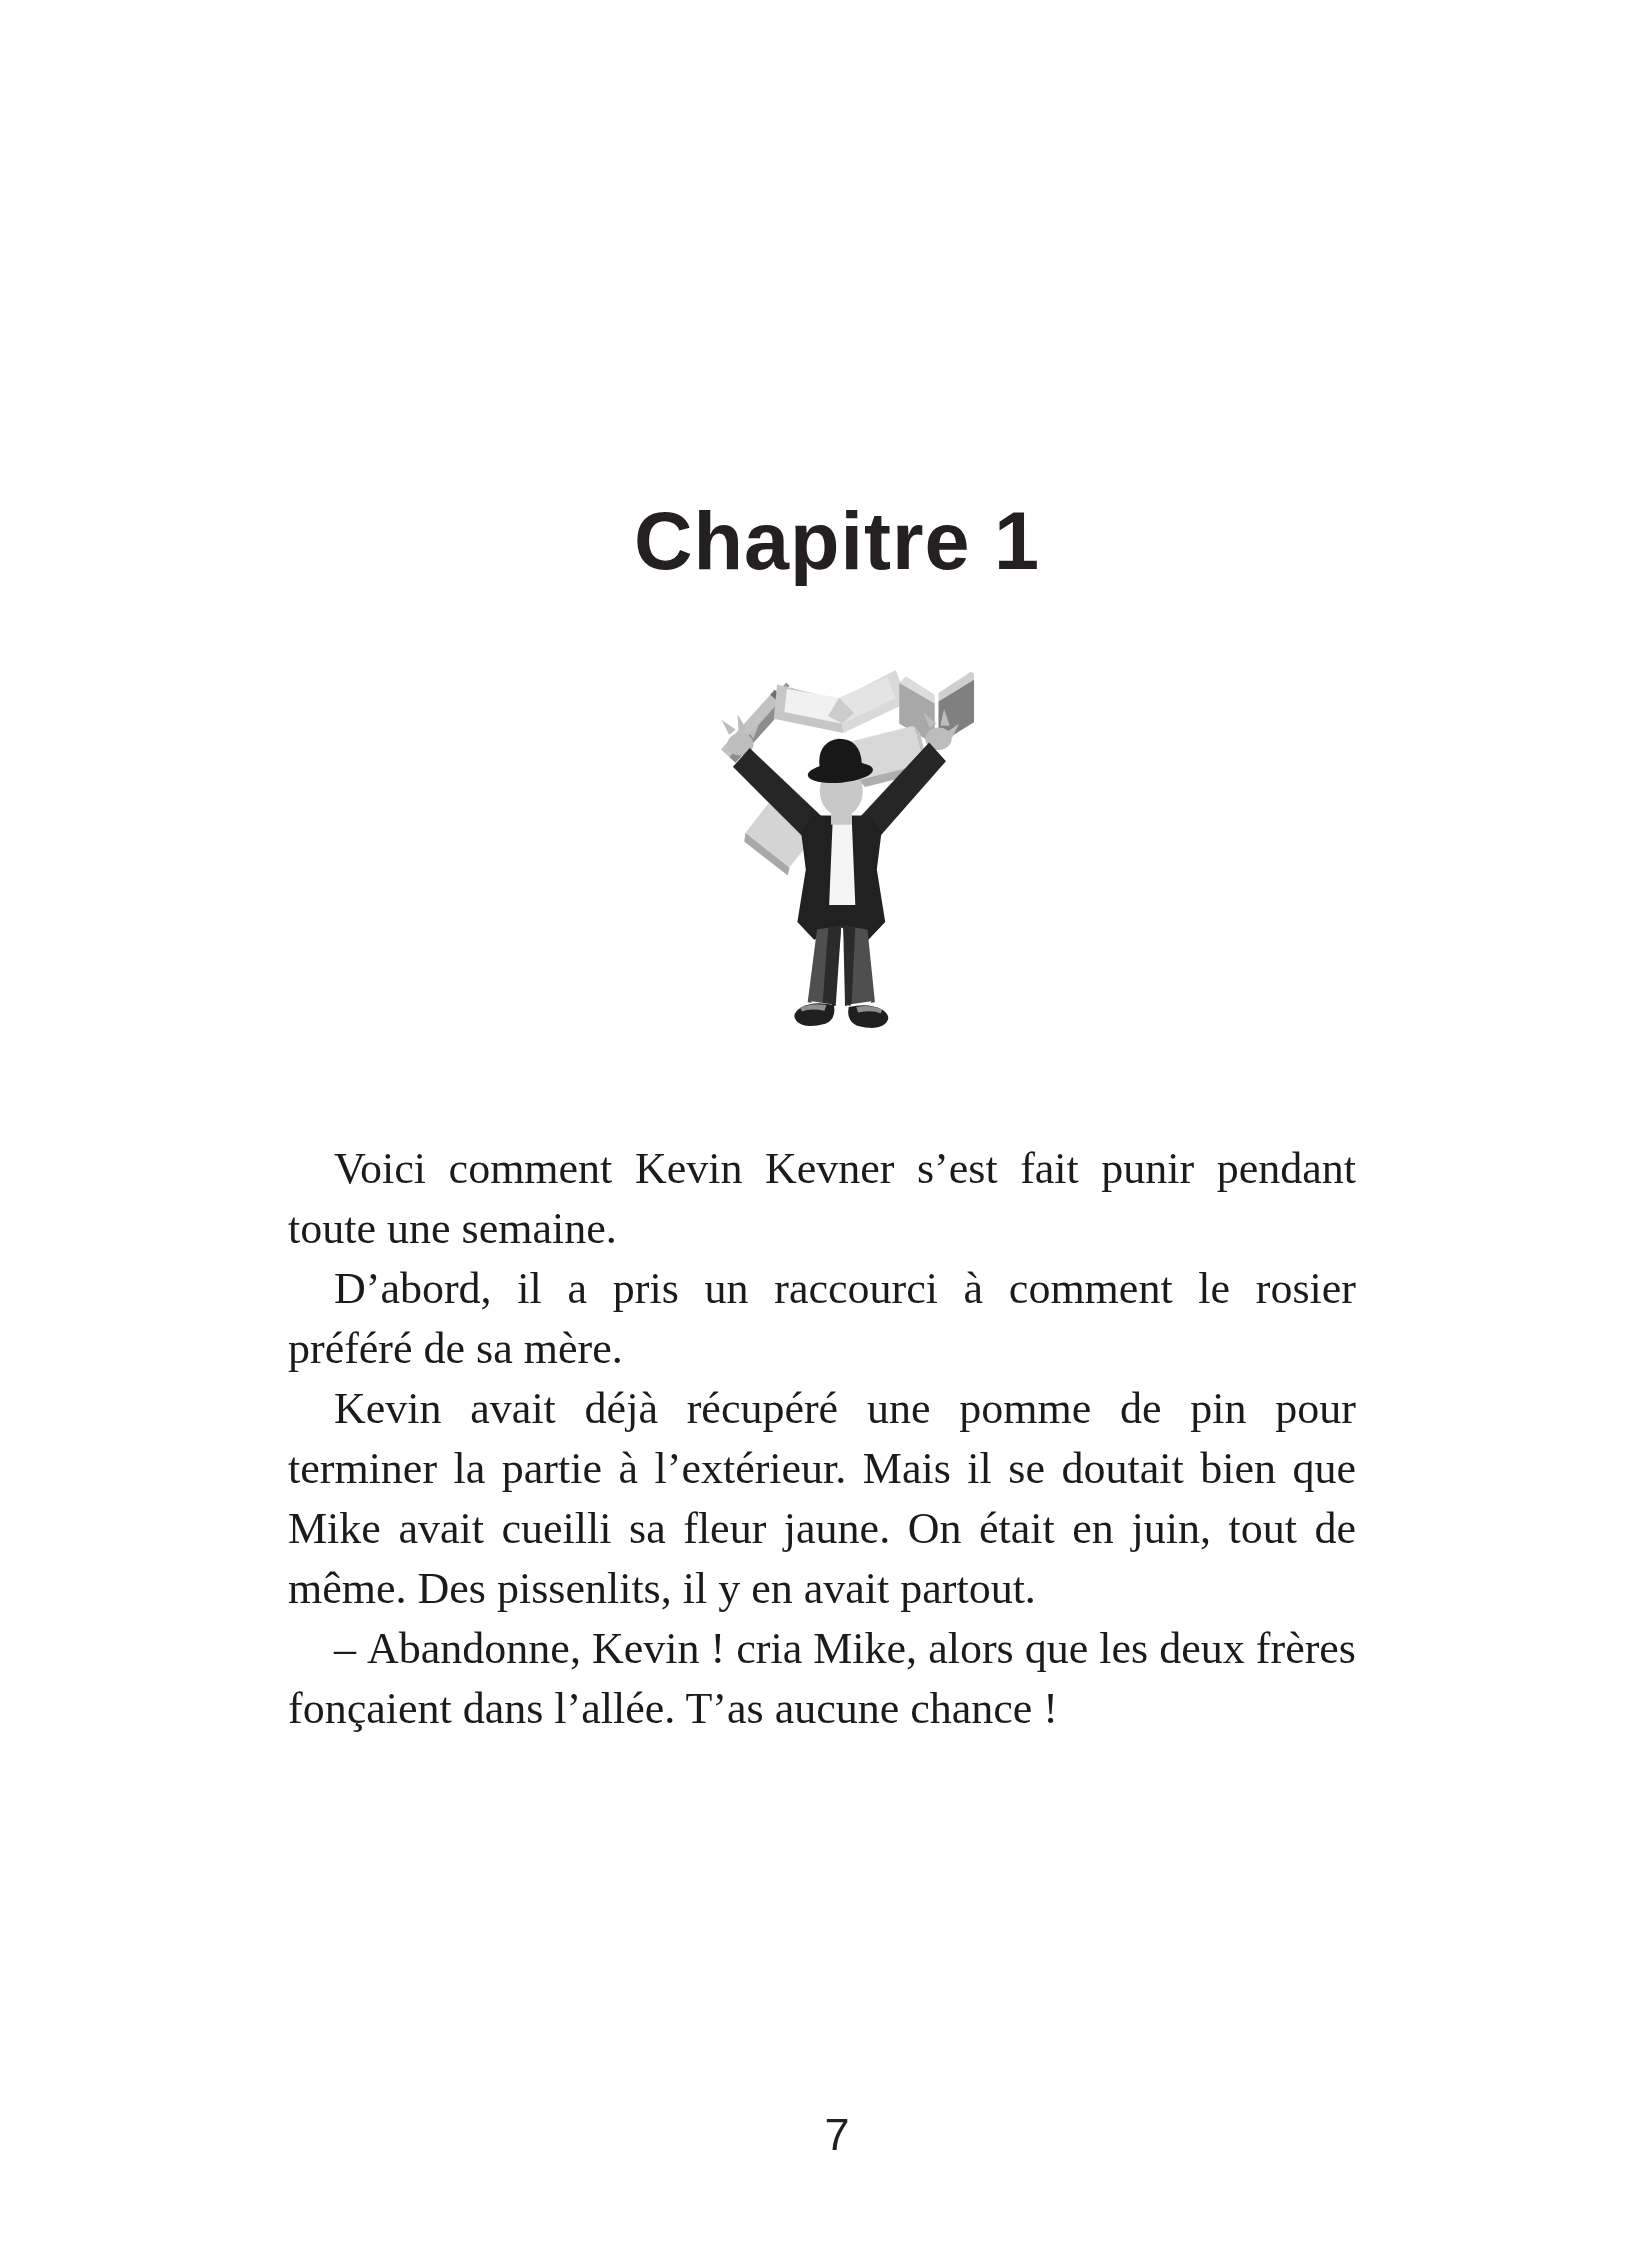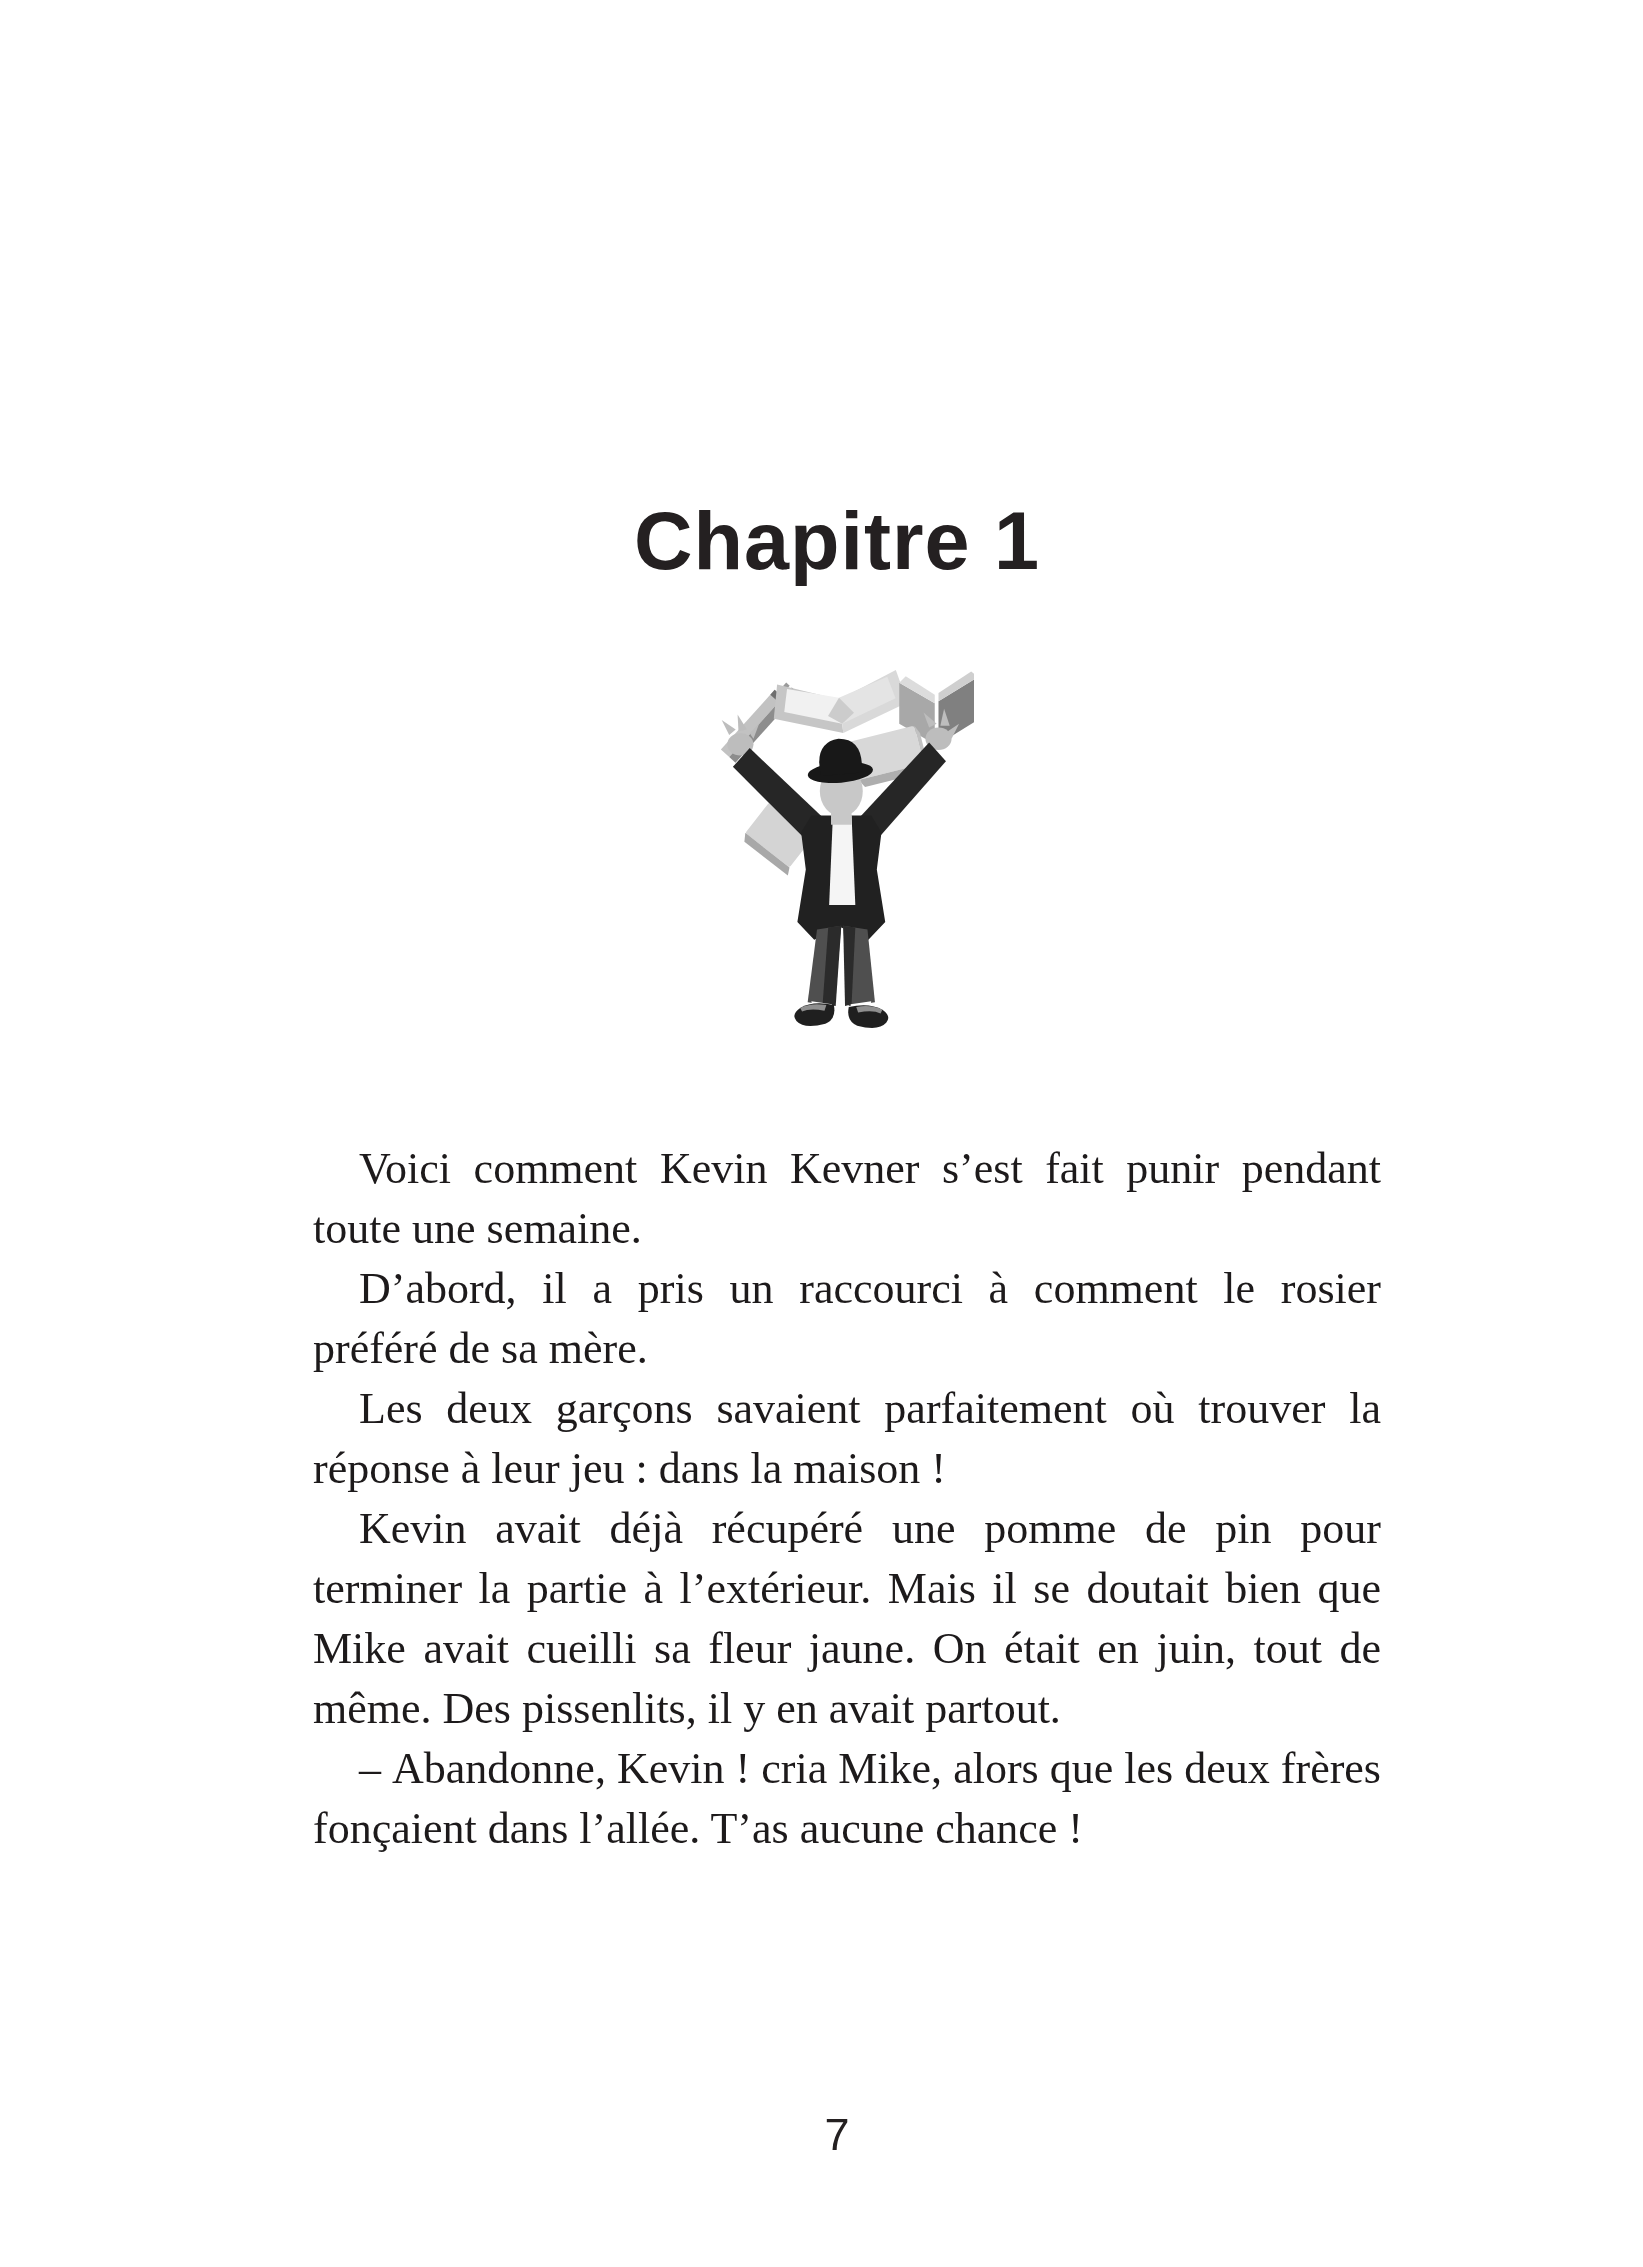"Voici comment Kevin Kevner s’est" .body-text { left: 313px -> 288px }
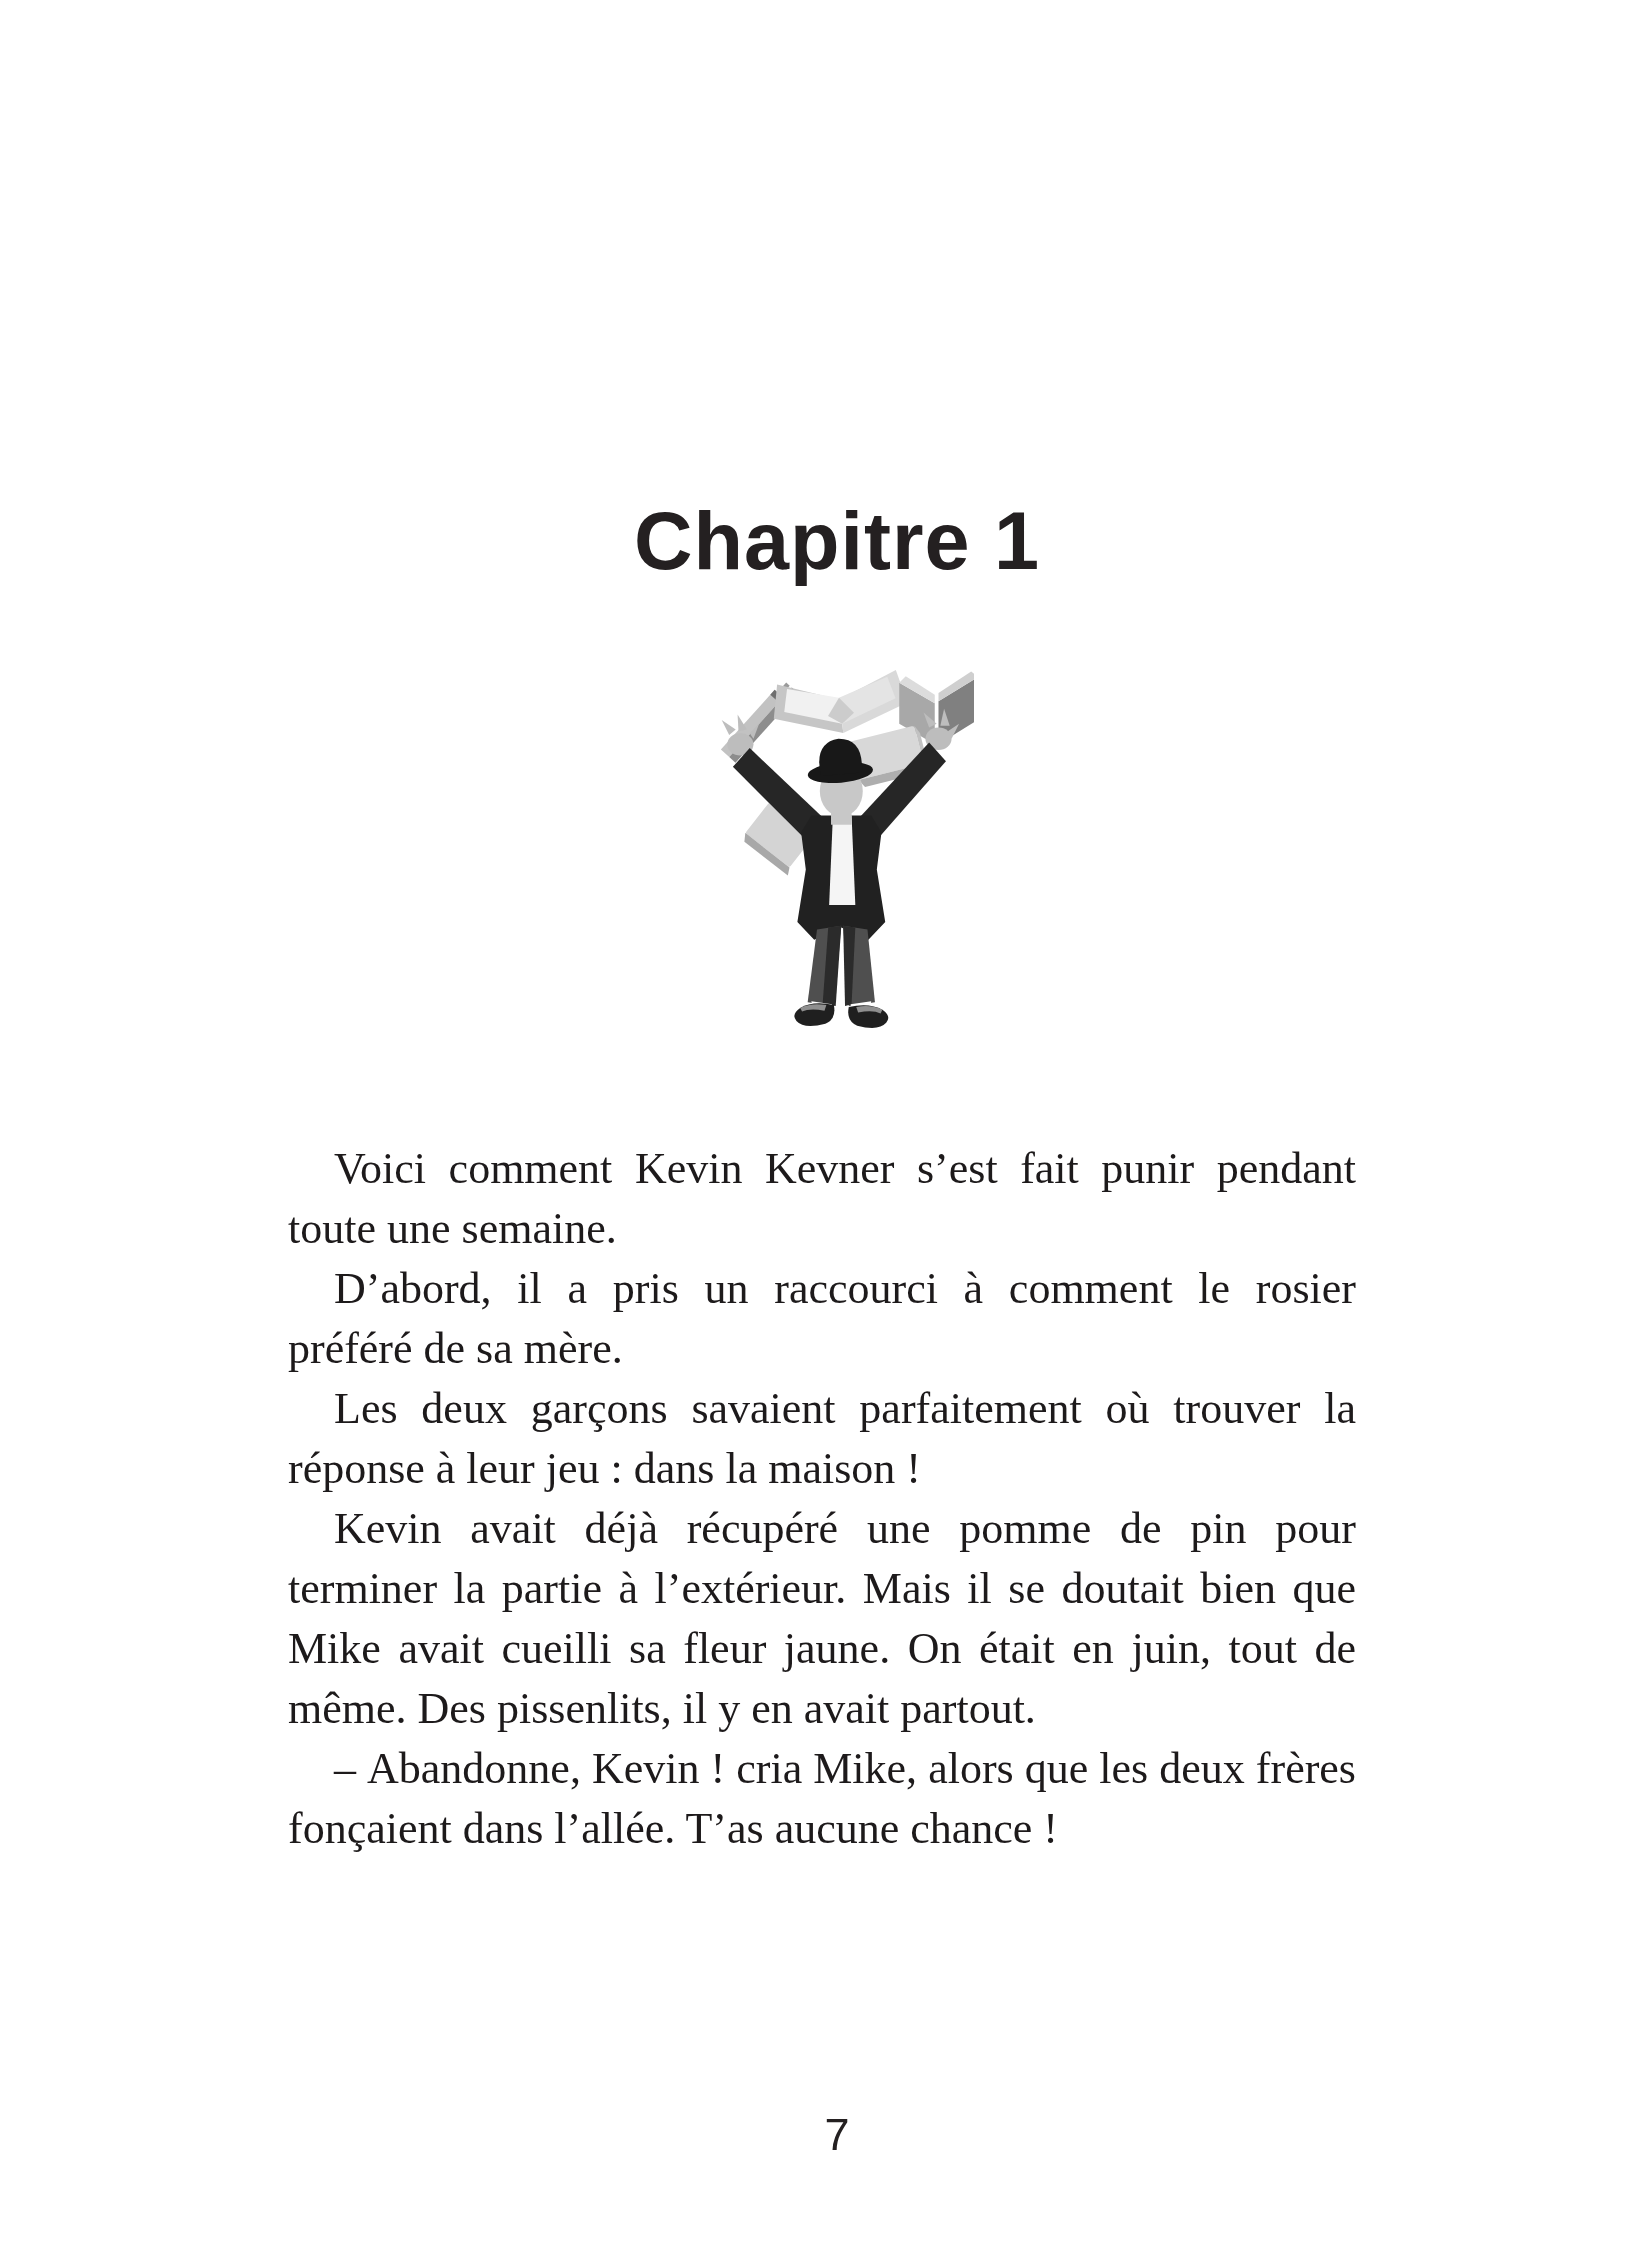"Les deux garçons savaient parfaitement" p { html: <p>Les deux garçons savaient parfaitement où trouver la réponse à leur jeu&nbsp;: dans la maison&nbsp;!</p> -> none }
